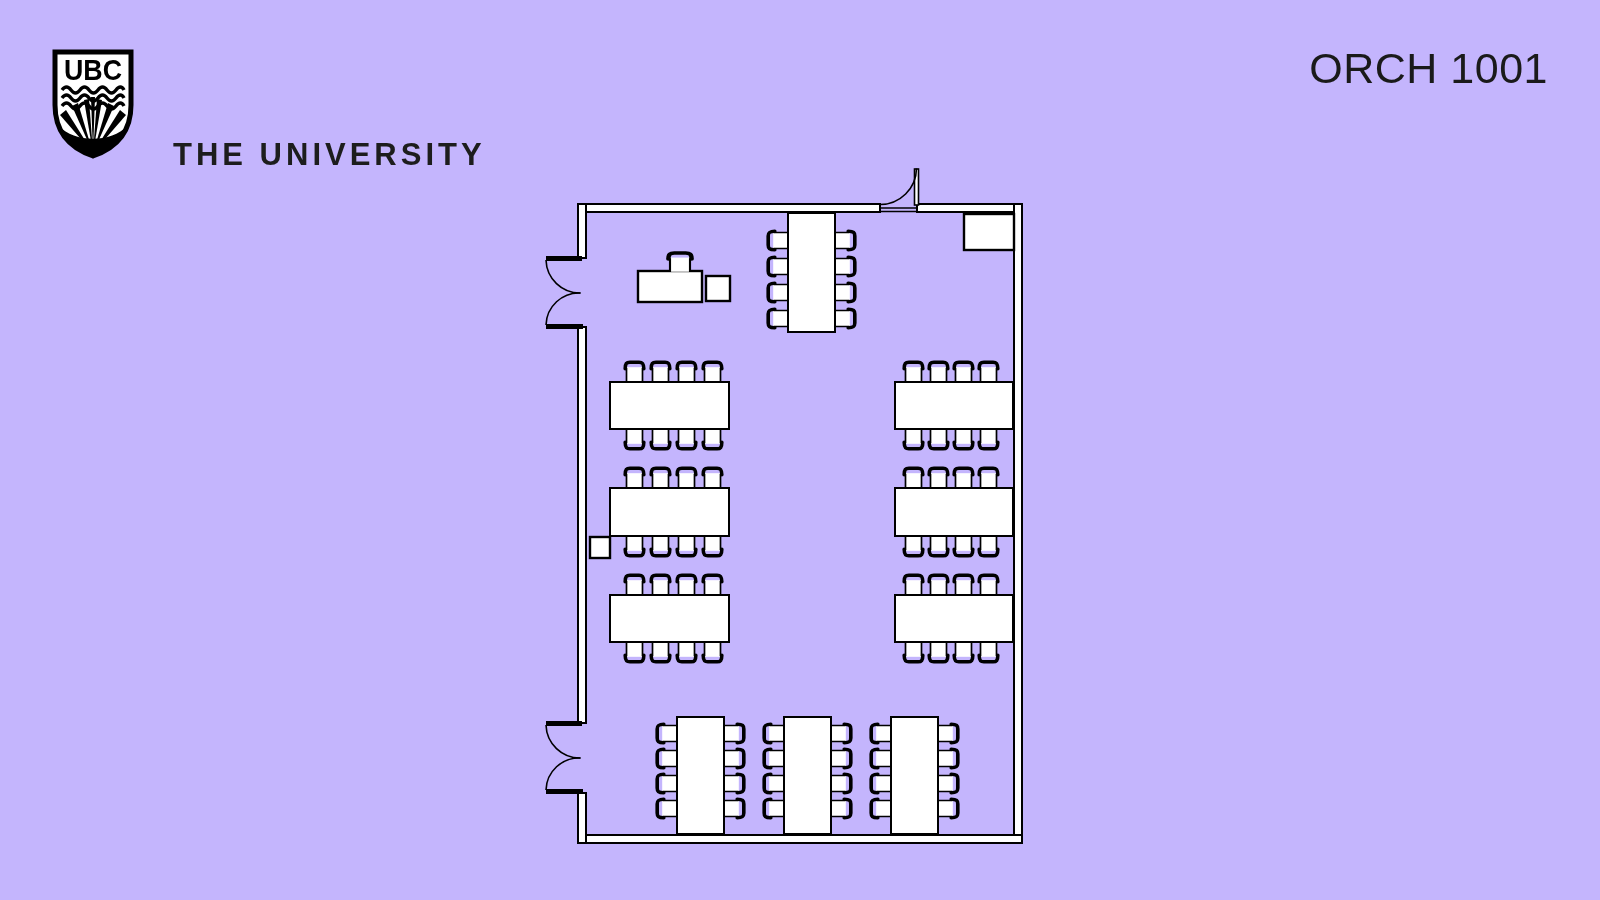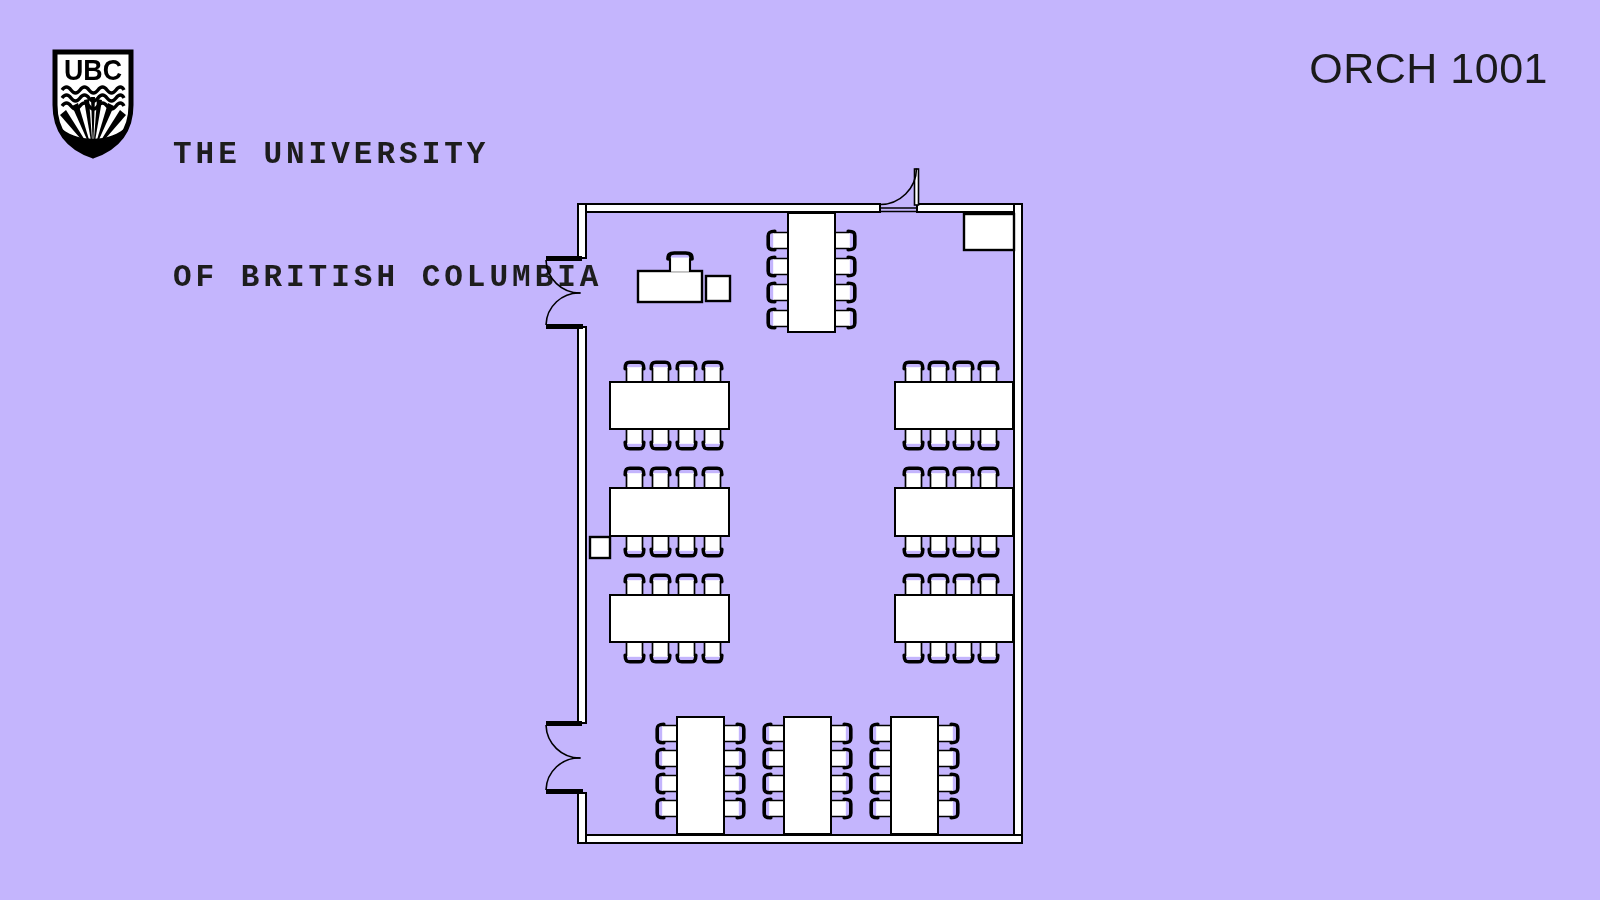"THE UNIVERSITY" .uni-name { font-family: Liberation Mono, monospace -> none }
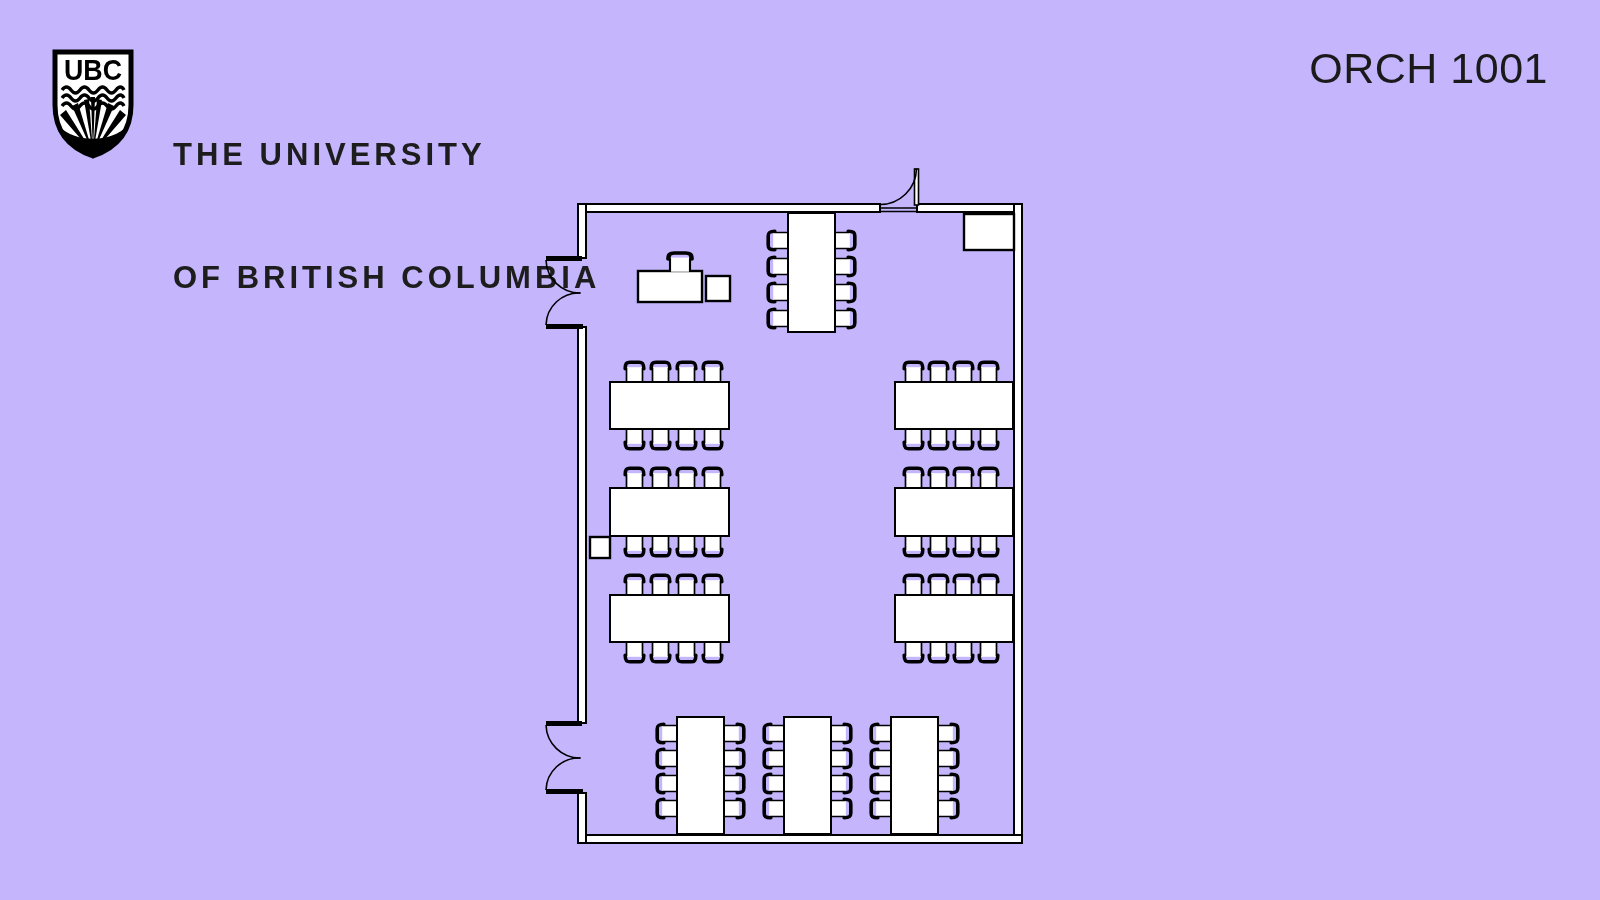"OF BRITISH COLUMBIA" div { html: <div>OF BRITISH COLUMBIA</div> -> none }
